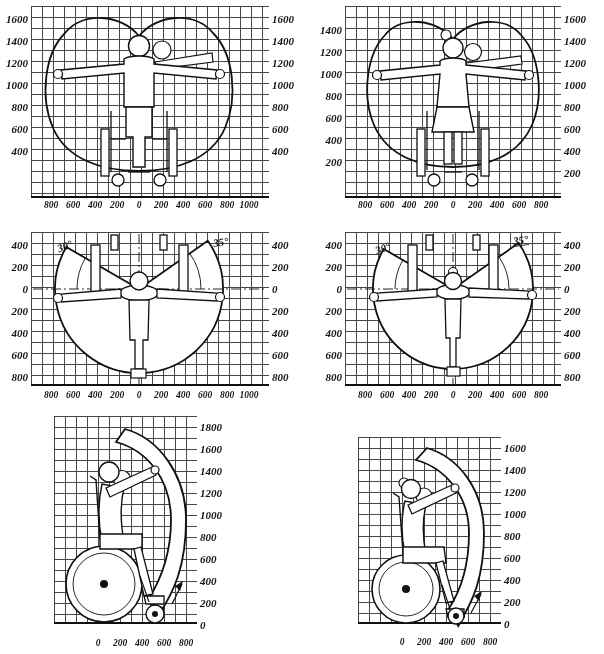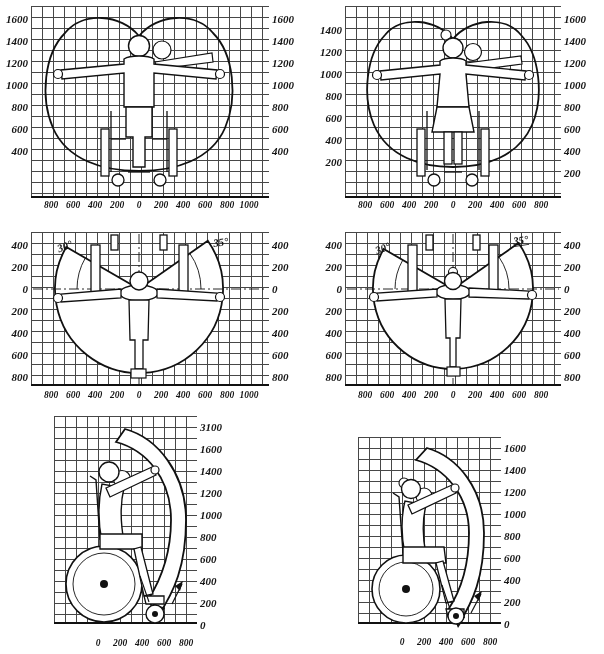"3100" span { text: 3100 -> 1800 }
